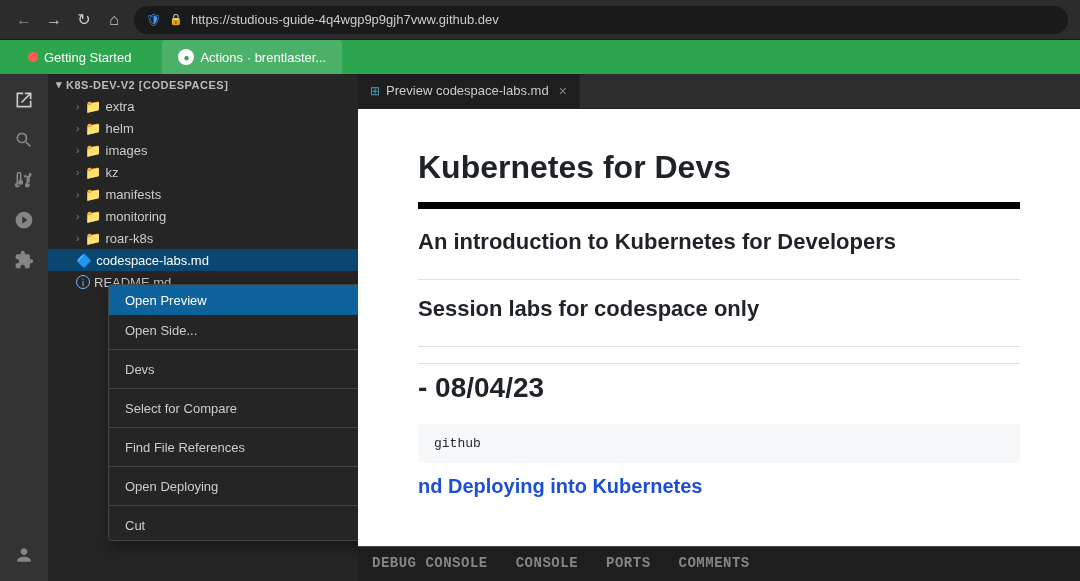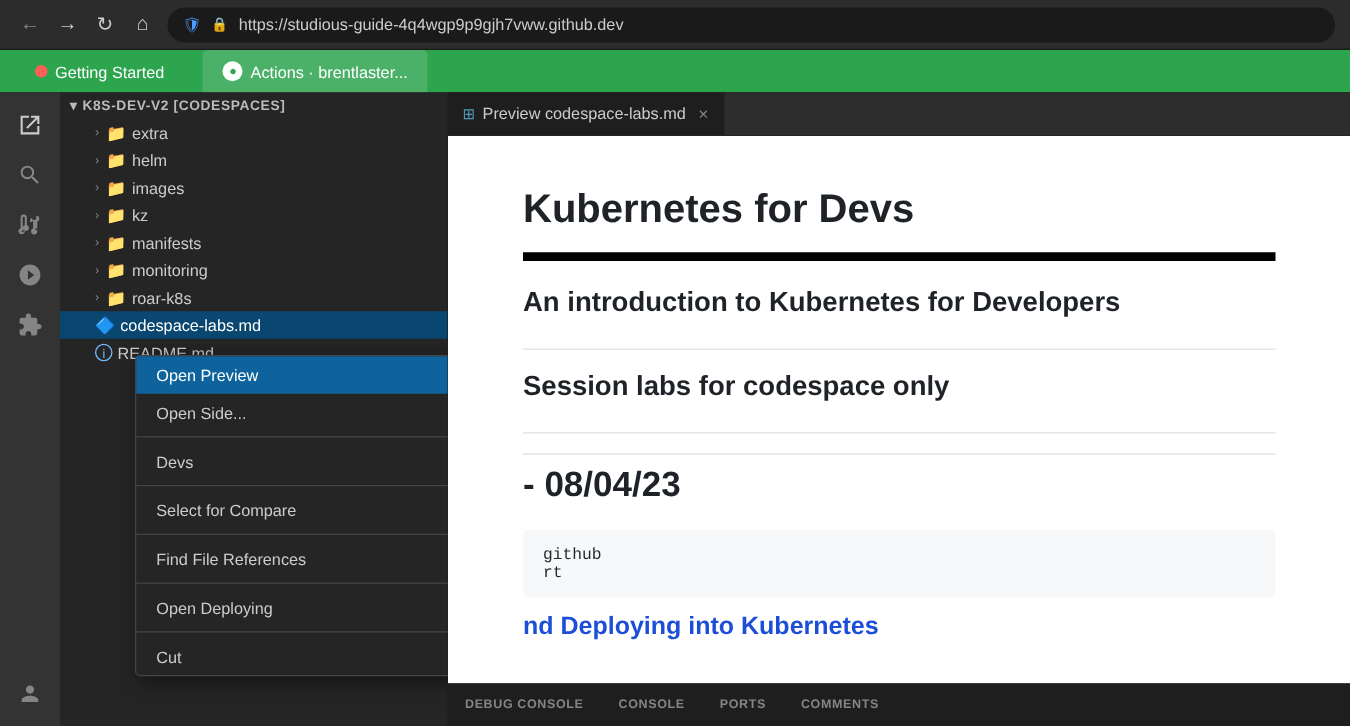"rt" div { html: <div>rt</div> -> none }
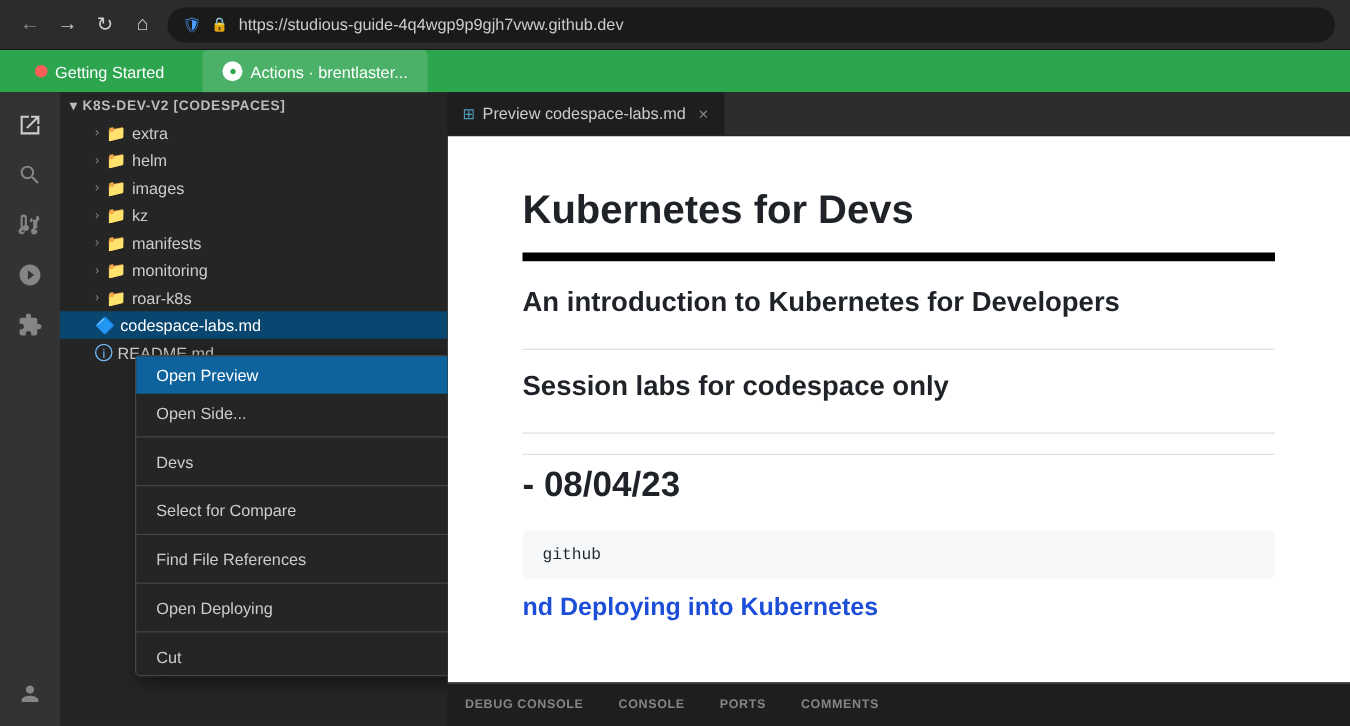"DEBUG CONSOLE" .panel-tab { font-family: none -> Liberation Mono, monospace; font-size: 10px -> 14px }
